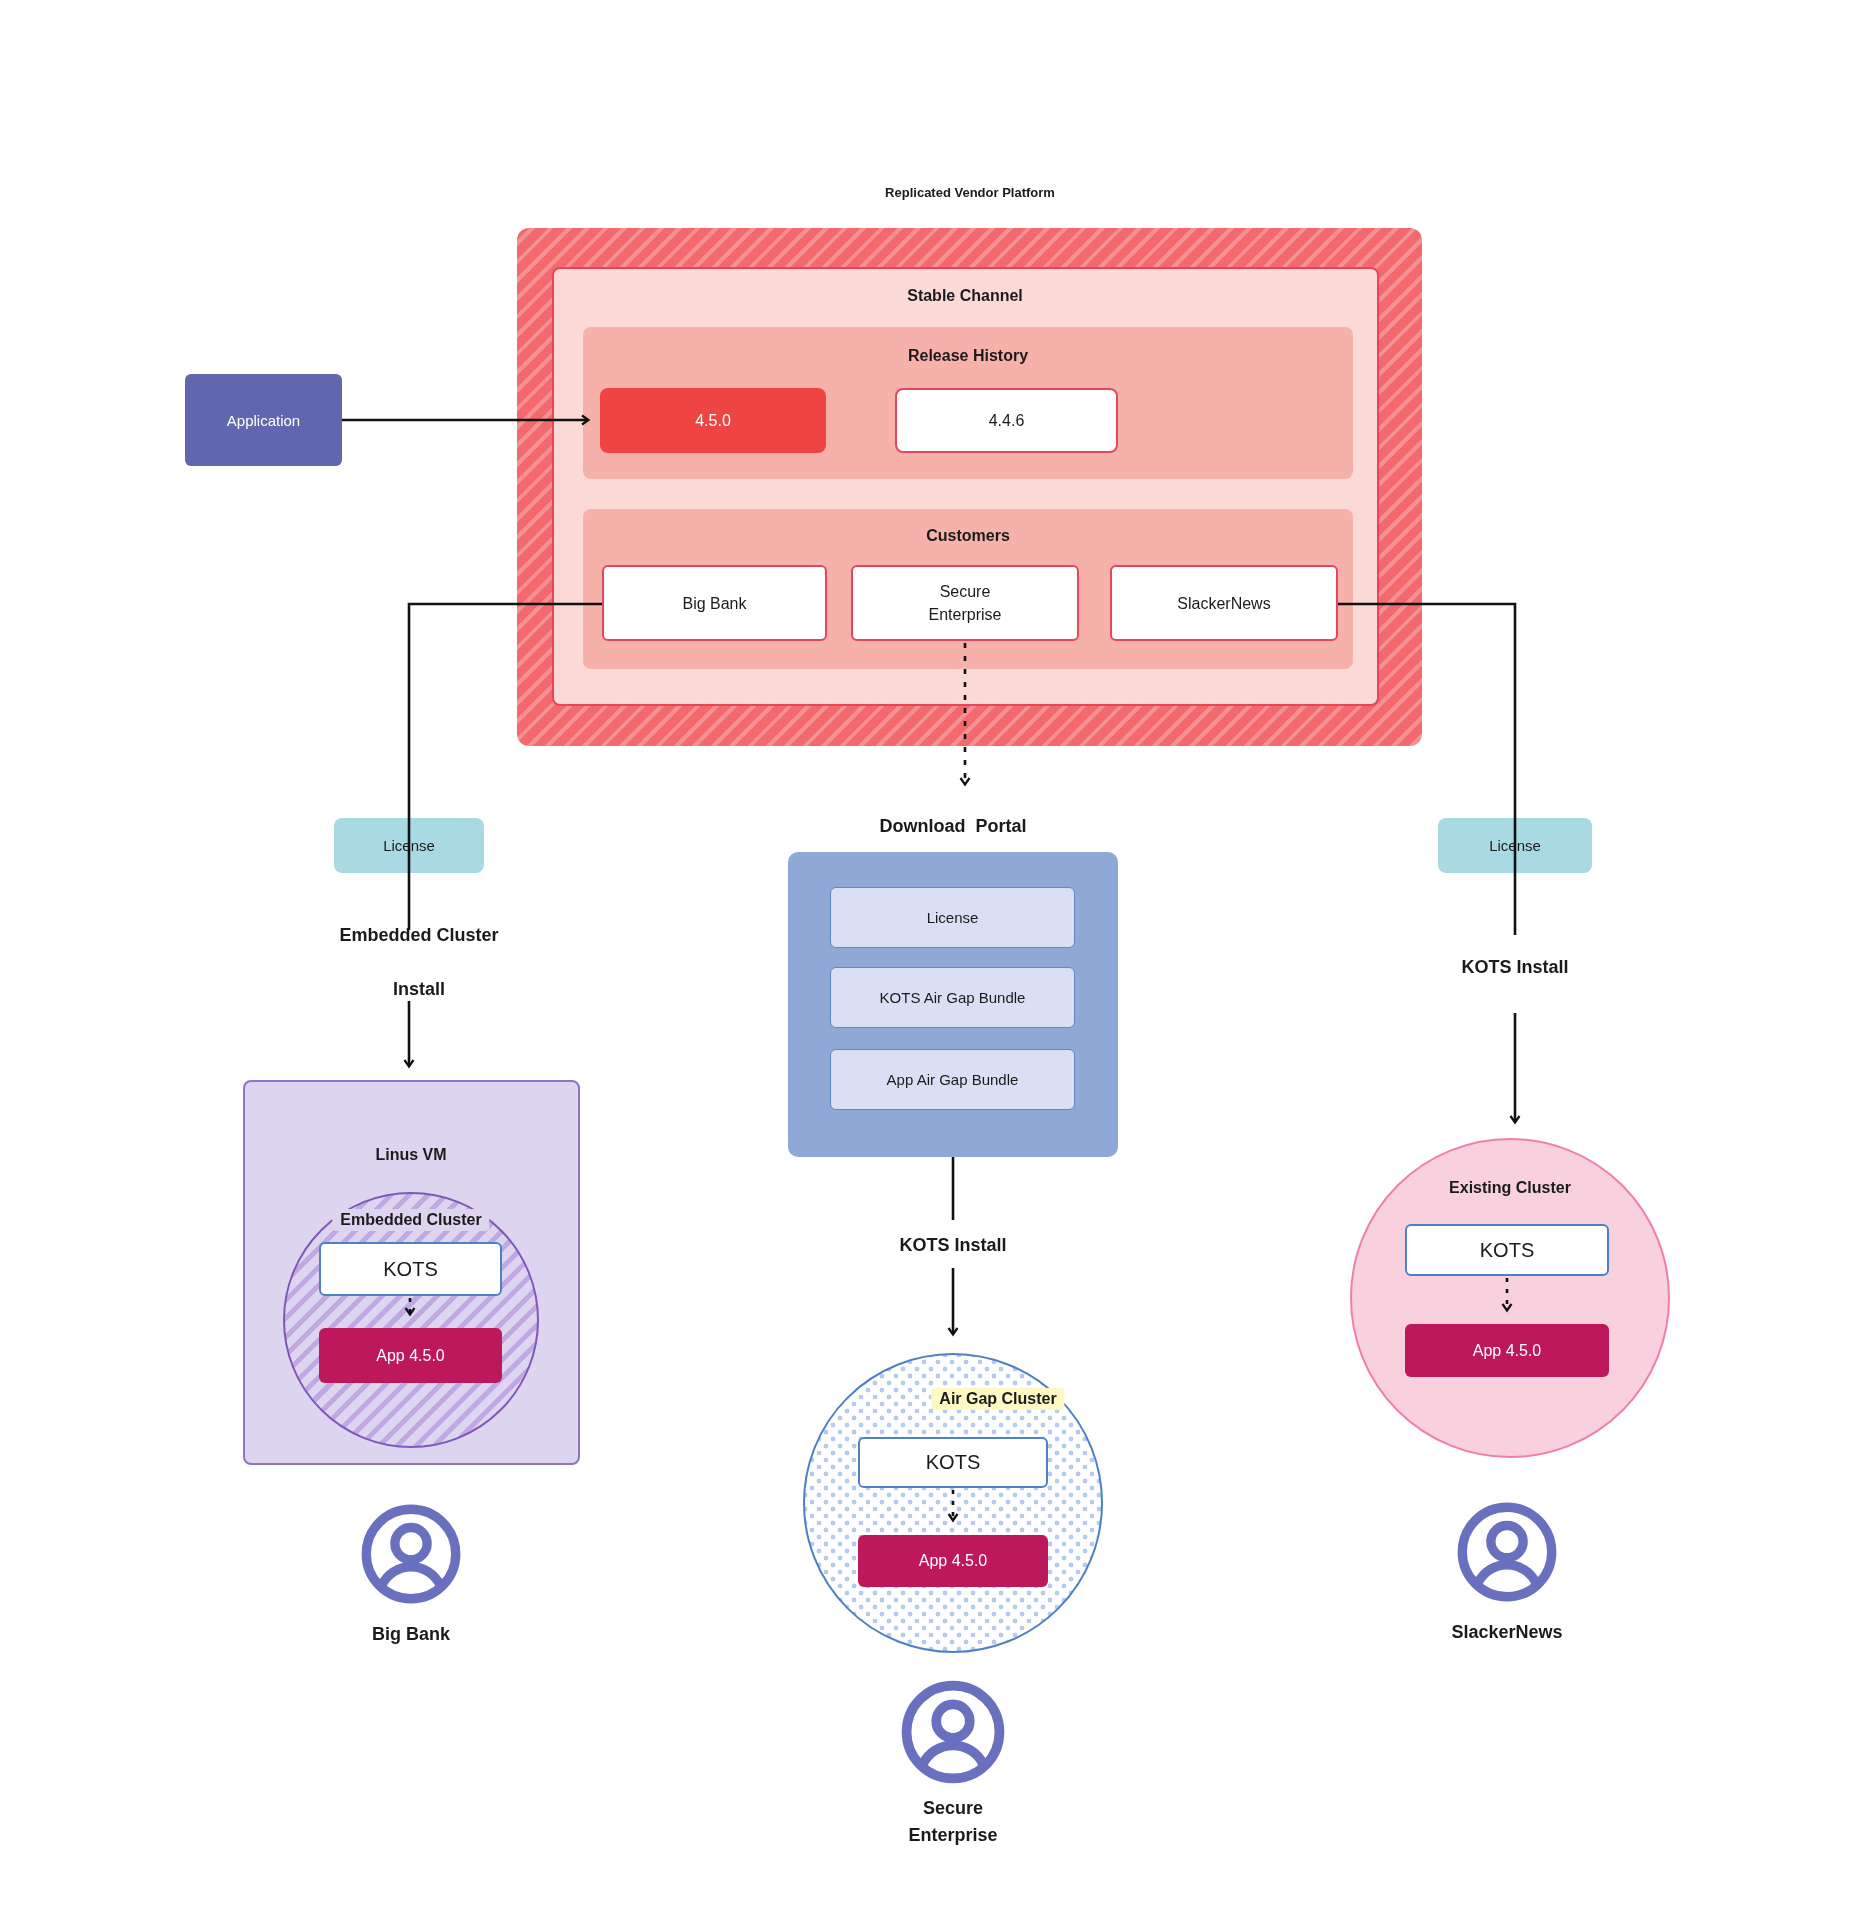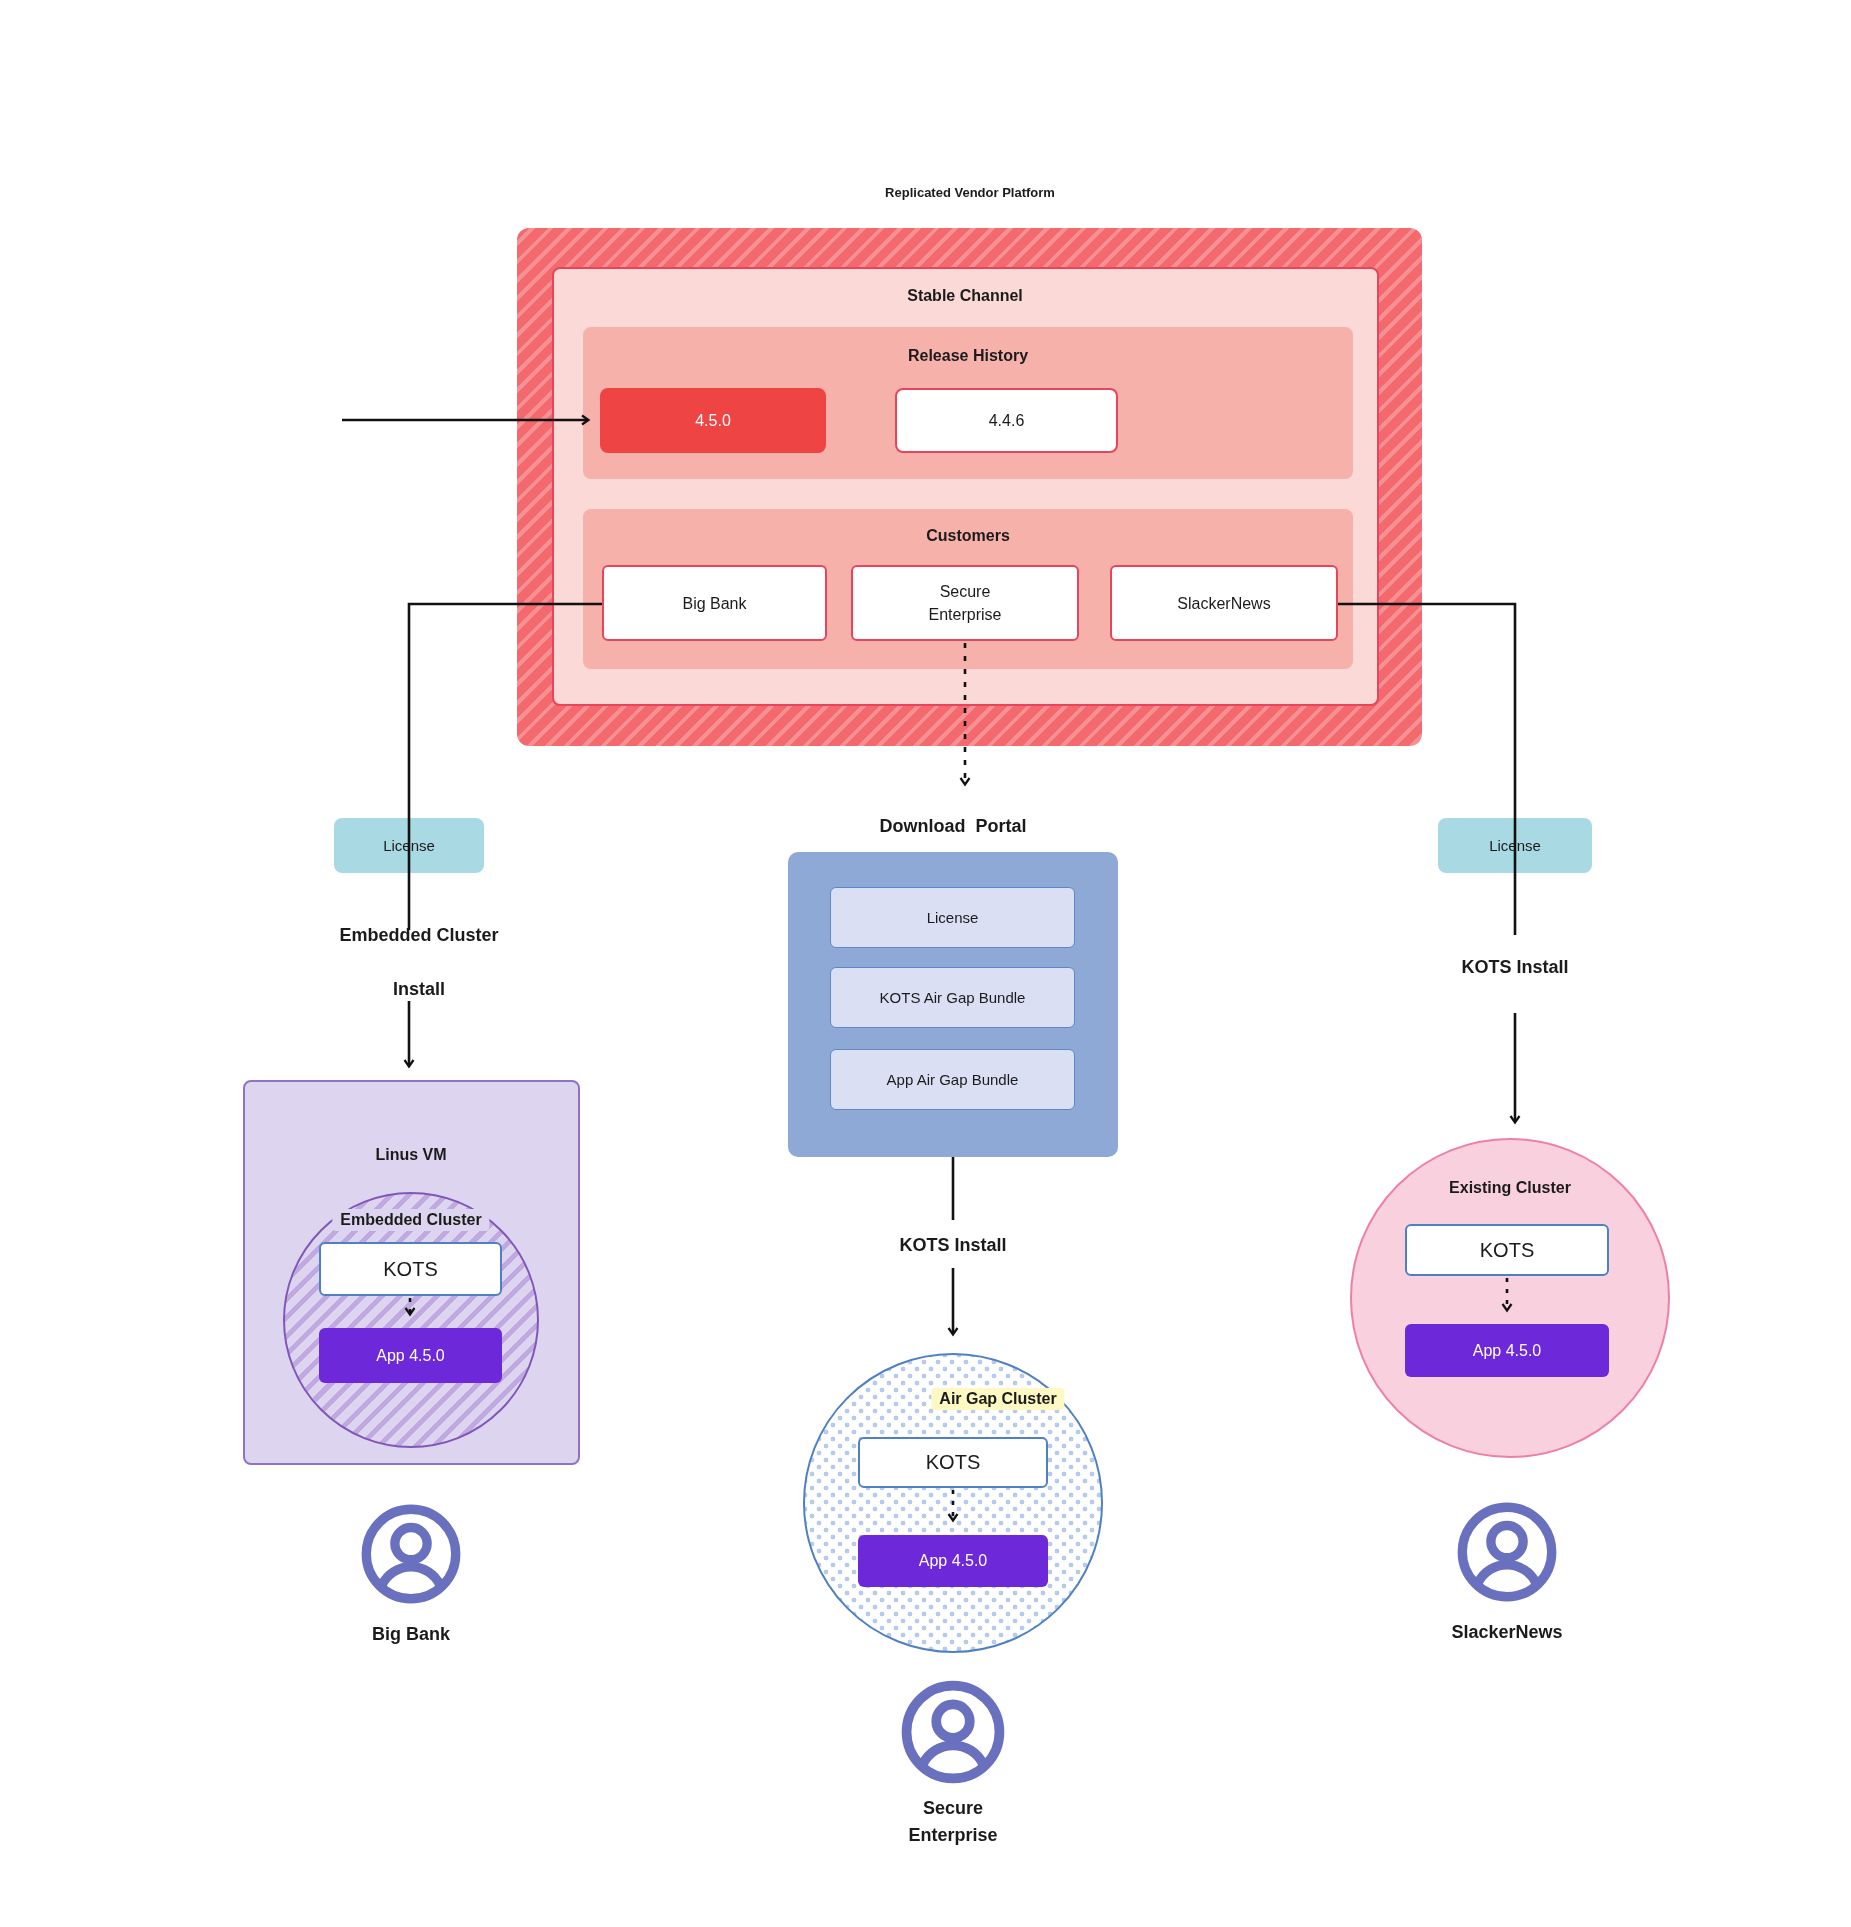"Application" div.abs { html: none -> <div> <span>Application</span> </div> }
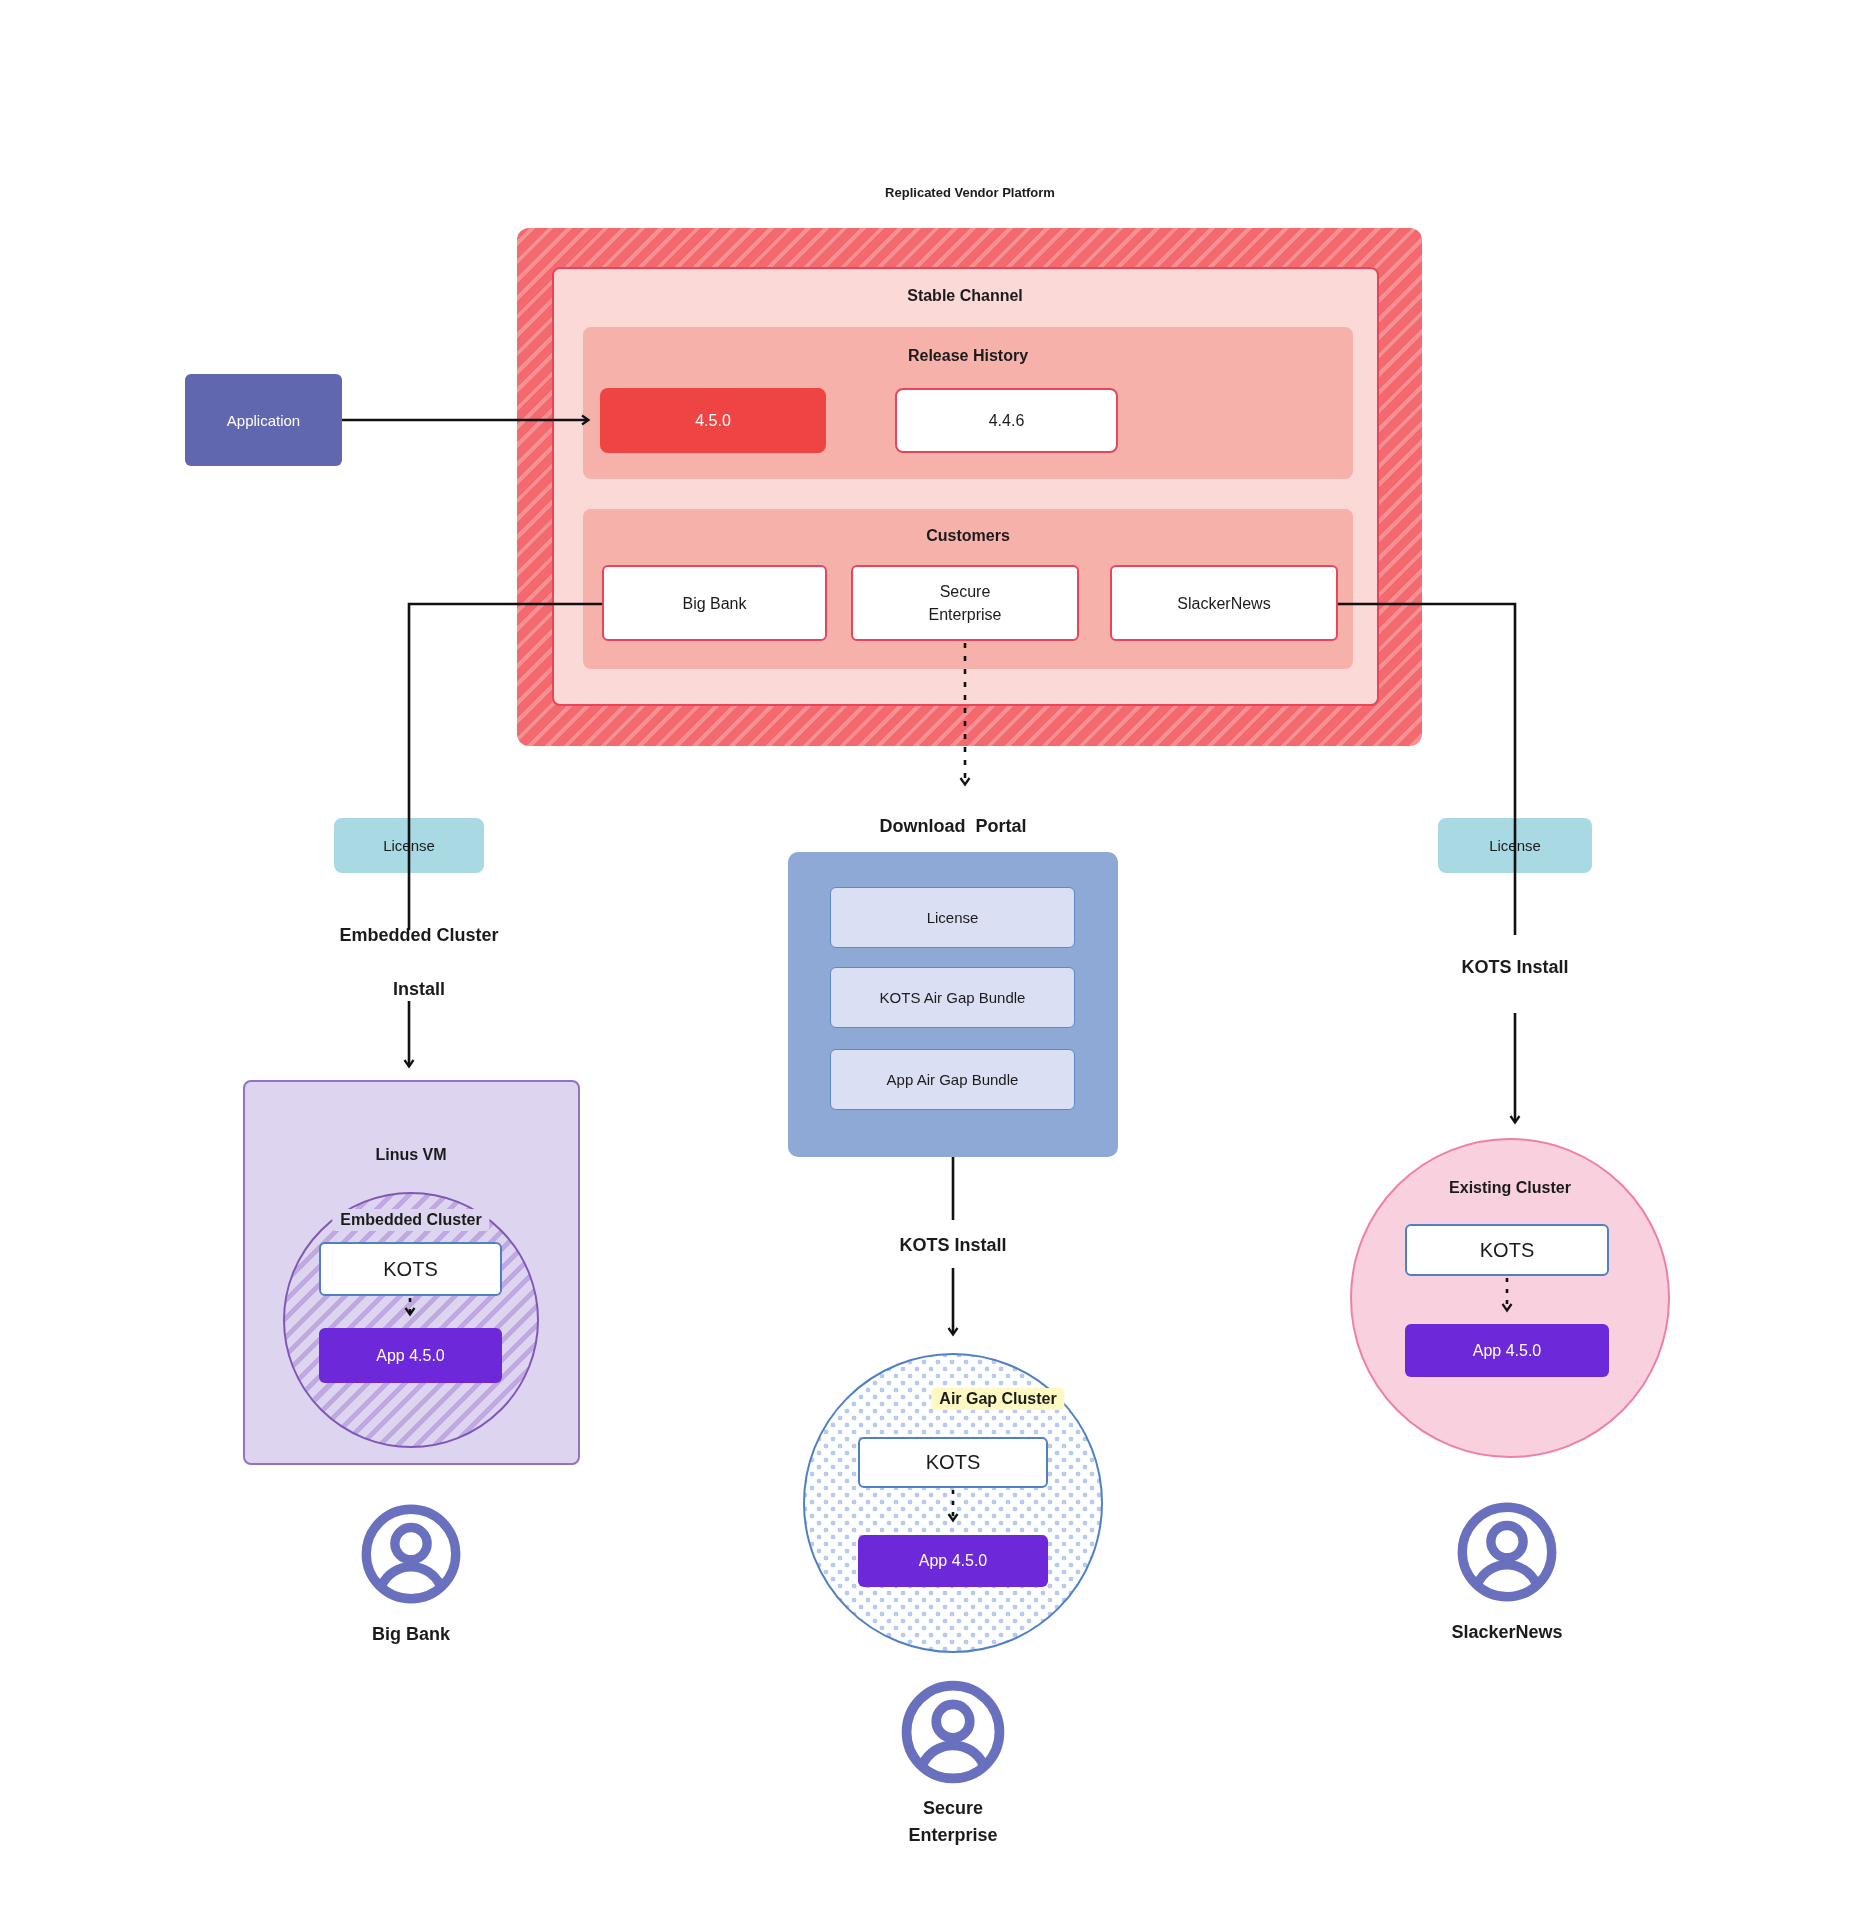"App 4.5.0" .app-box { background: #6d28d9 -> #be185d }
